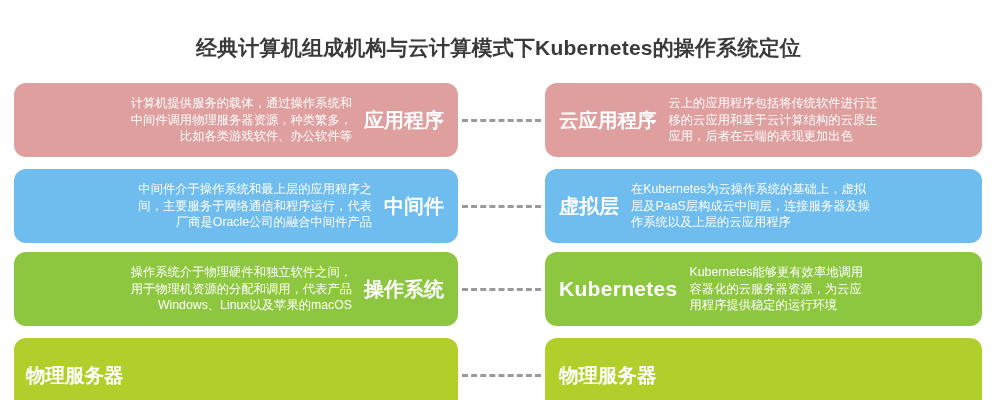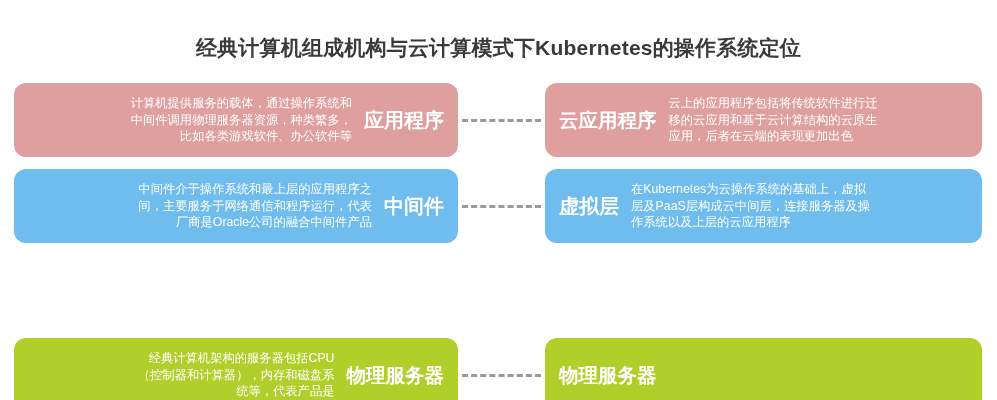"操作系统介于物理硬件和独立软件之间，" div.row { html: none -> <div> <div> <span>操作系统介于物理硬件和独立软件之间， 用于物理机资源的分配和调用，代表产品 Windows、Linux以及苹果的macOS</span> <span>操作系统</span> </div> <div></div> <div> <span>Kubernetes</span> <span>Kubernetes能够更有效率地调用 容器化的云服务器资源，为云应 用程序提供稳定的运行环境</span> </div> </div> }
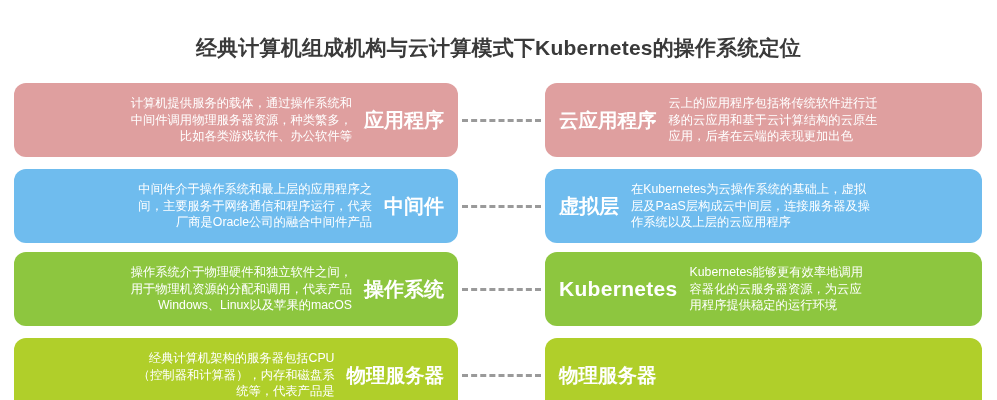"经典计算机架构的服务器包括CPU" span.desc { html: <span>经典计算机架构的服务器包括CPU （控制器和计算器），内存和磁盘系 统等，代表产品是</span> -> none }
